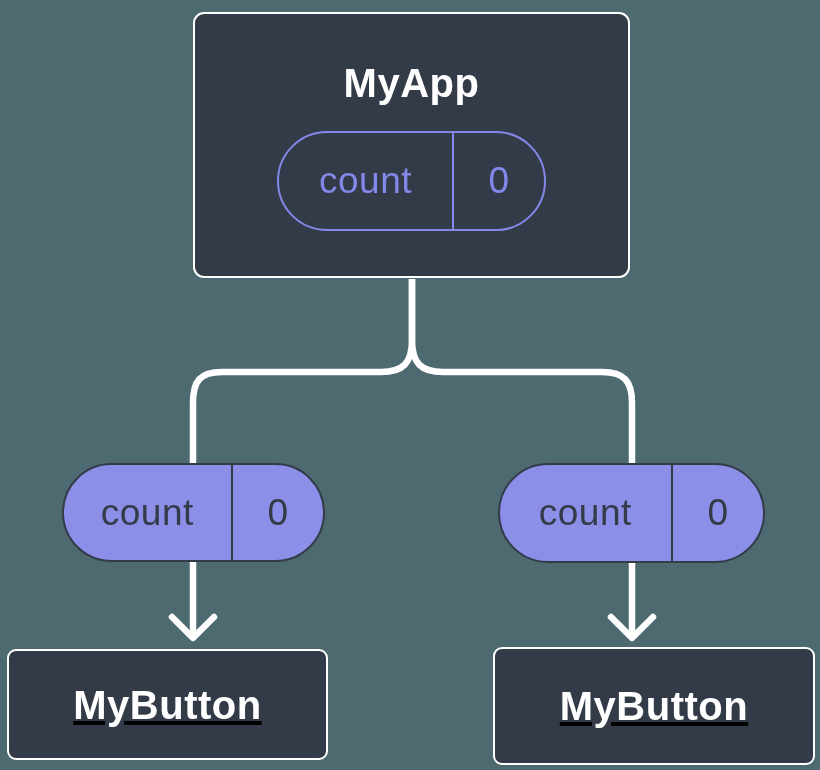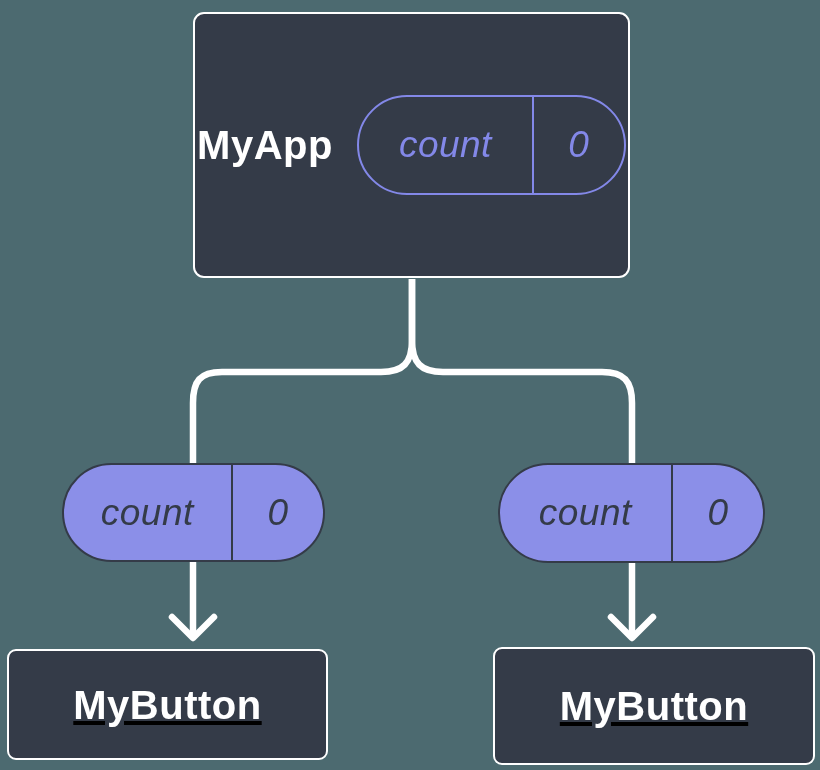"MyApp" .node { flex-direction: row -> column }
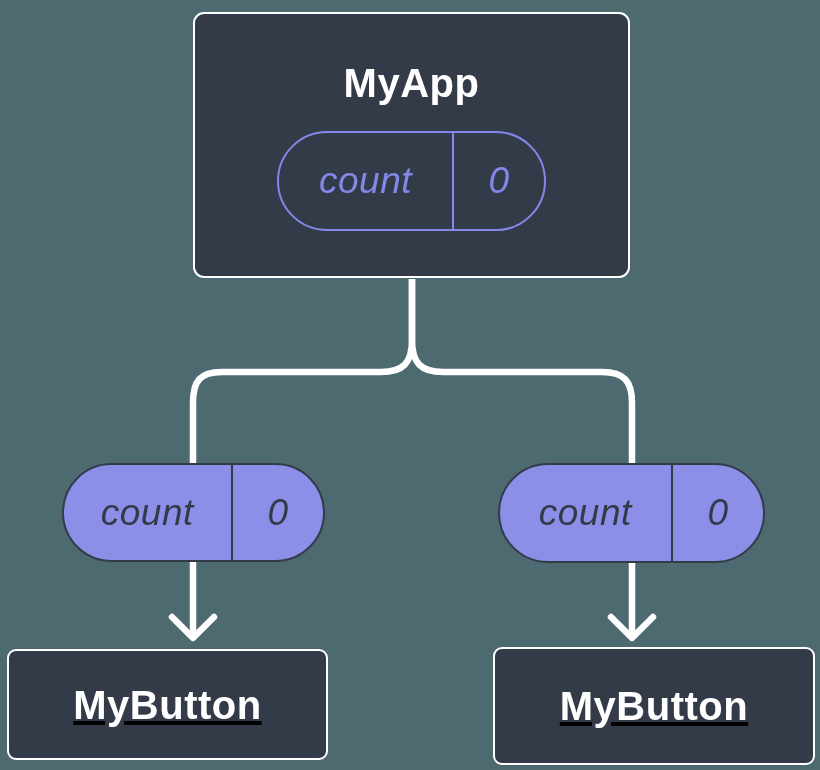"count" .pill .seg { font-style: italic -> none }
